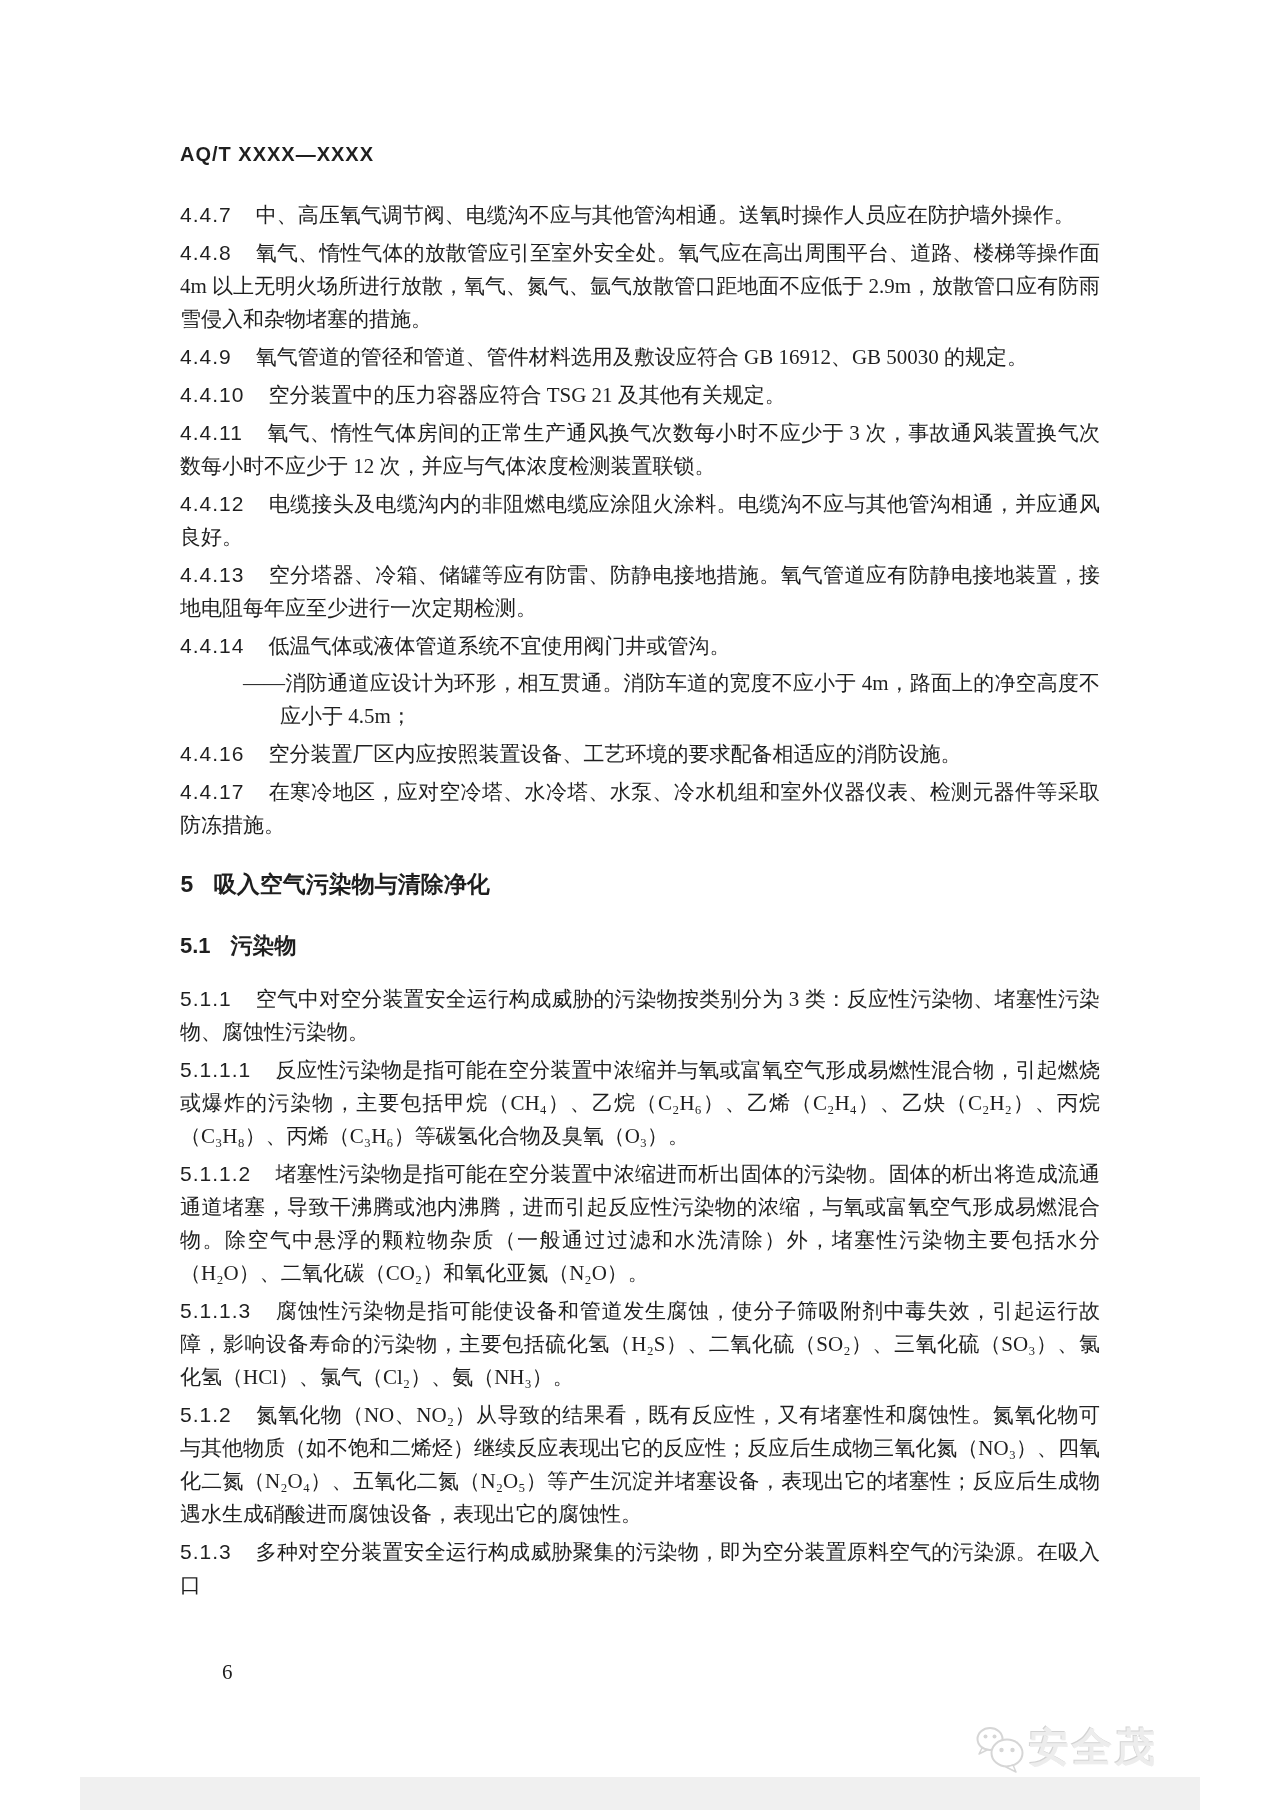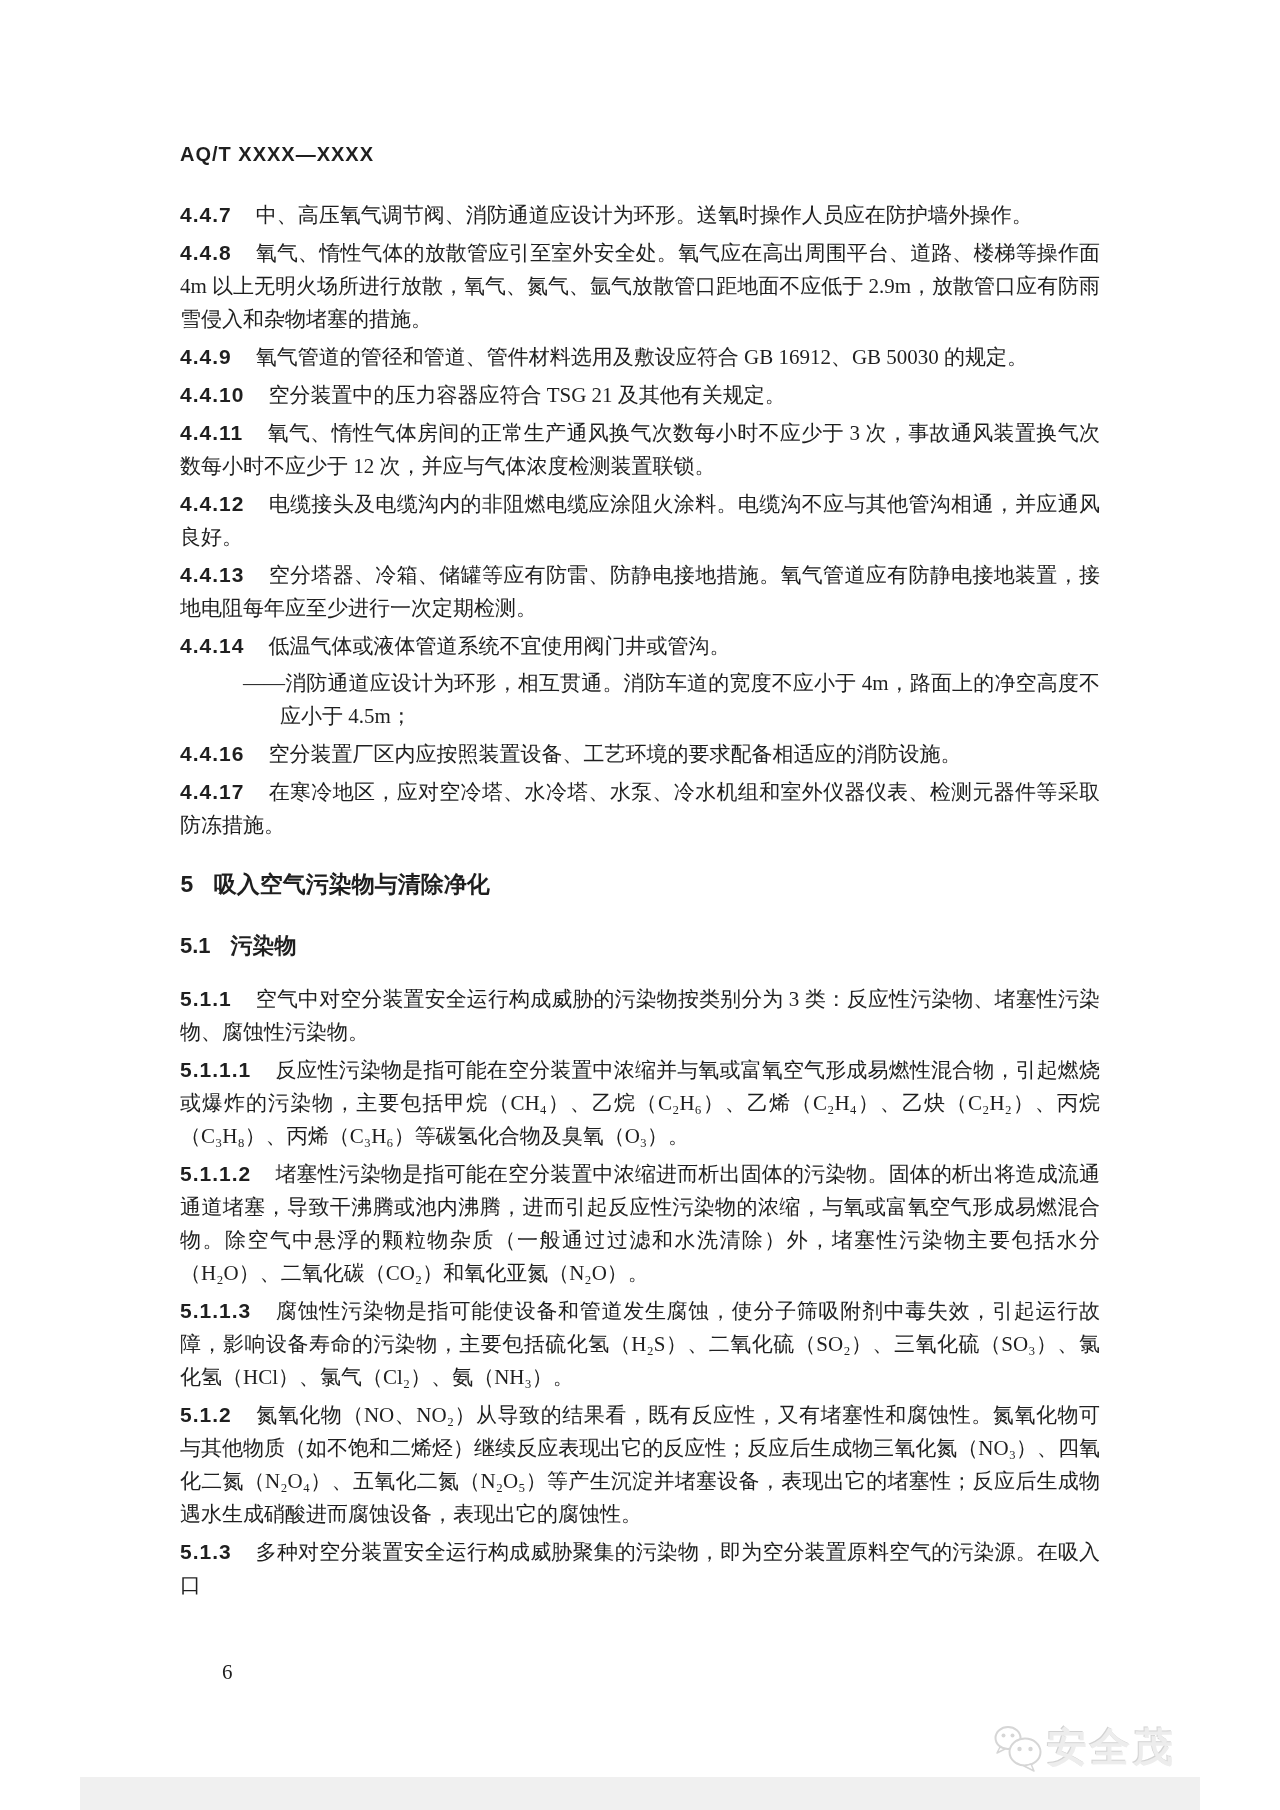"4.4.7" .clause .num { font-weight: 700 -> 400 }
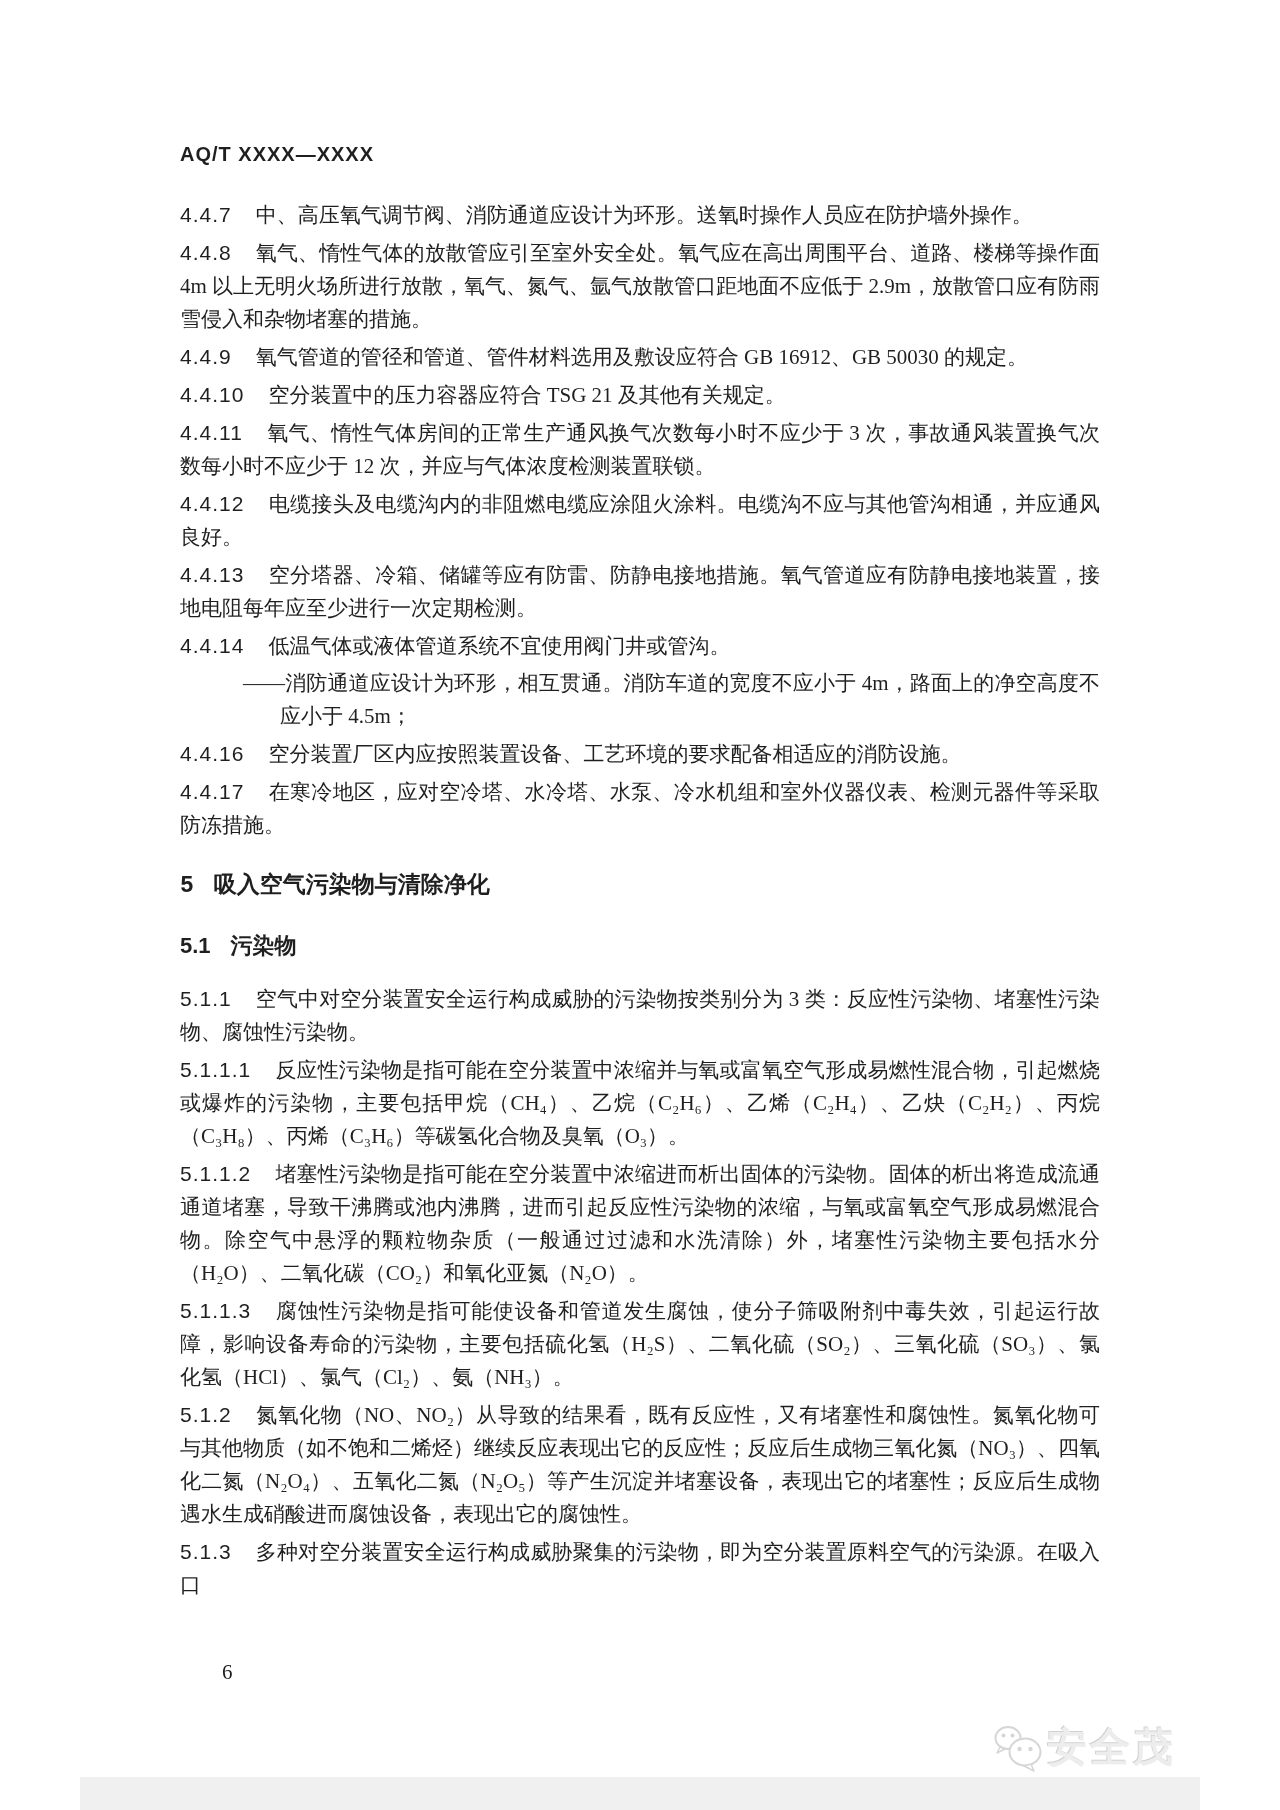"中、高压氧气调节阀、消防通道应设计为环形。送氧时操作人员应在防护墙外操作。" span.txt { text: 消防通道应设计为环形 -> 电缆沟不应与其他管沟相通 }
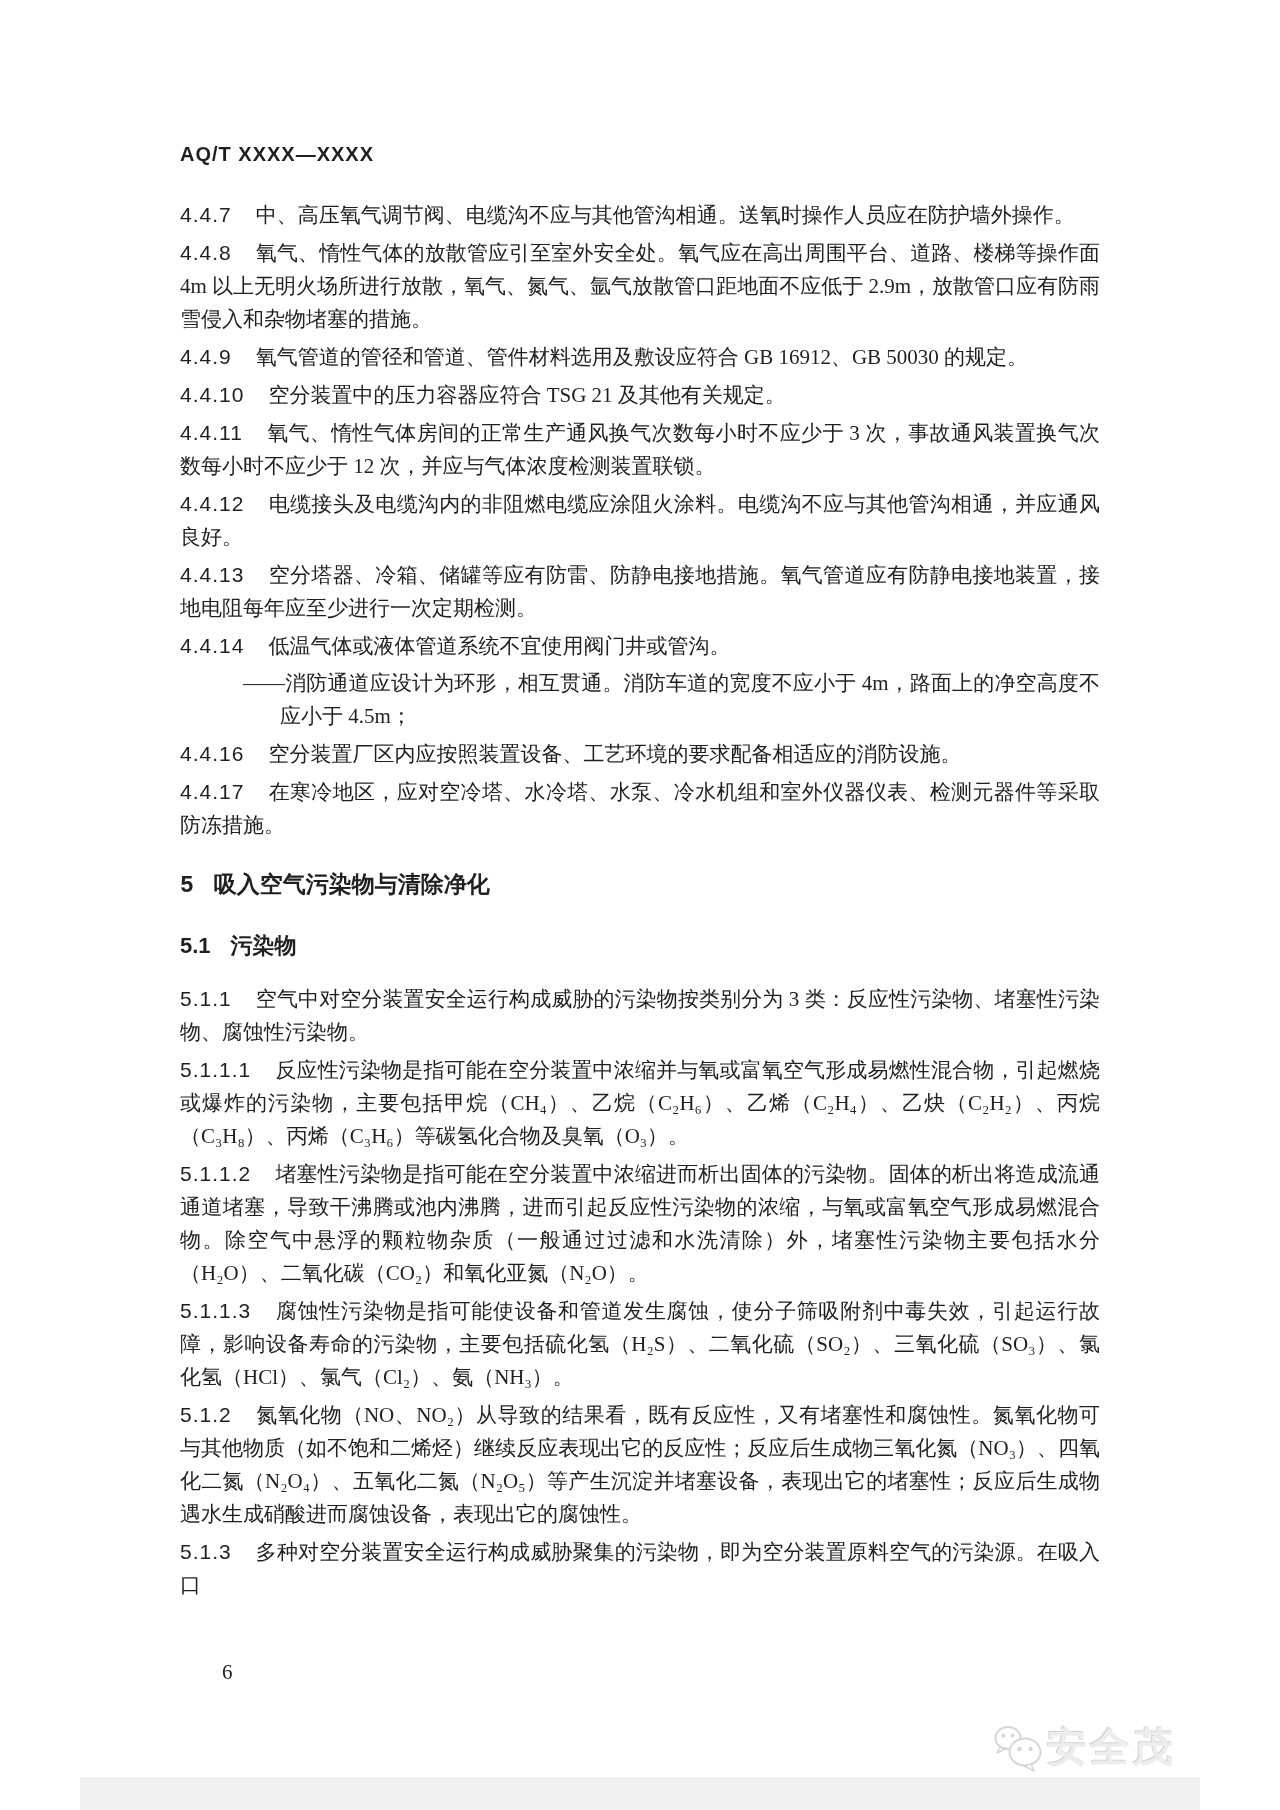"安全茂" .watermark { align-items: none -> center; right: 24px -> 42px }
